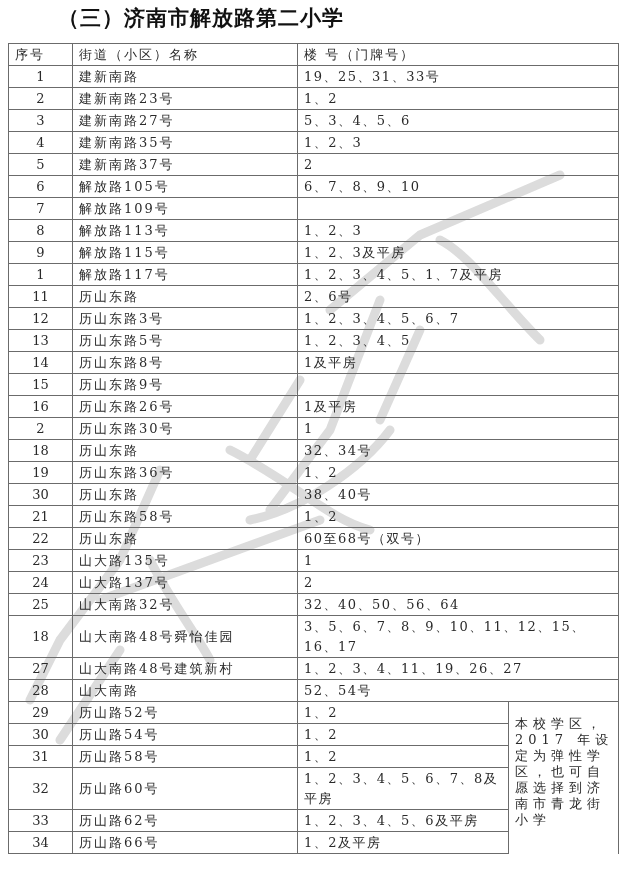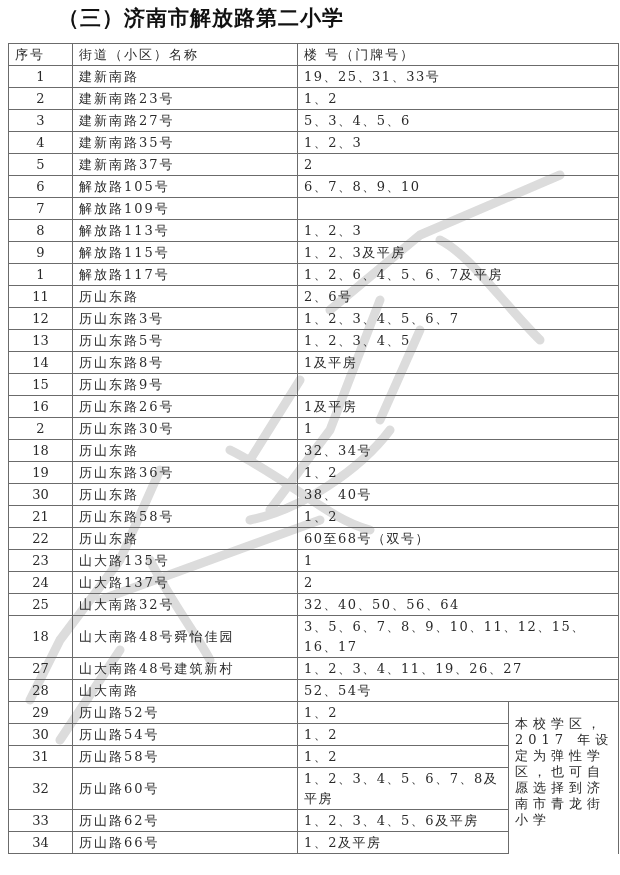"1、2、6、4、5、6、7及平房" td.bld { text: 6、4、5、6 -> 3、4、5、1 }
